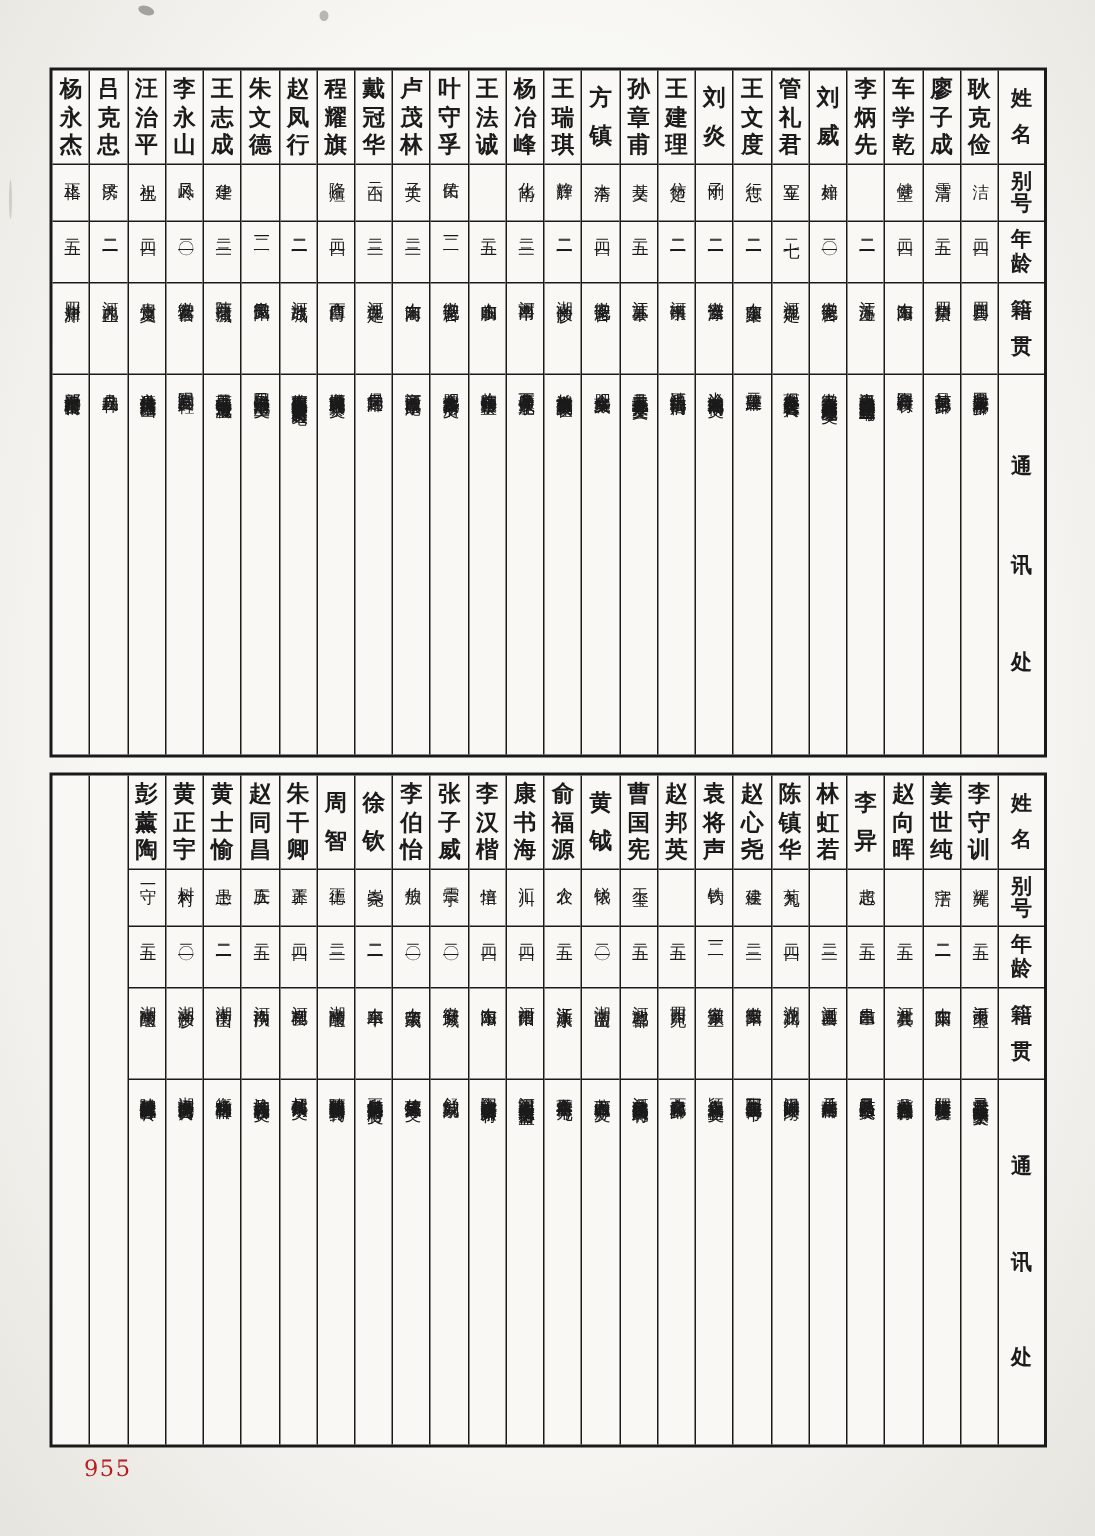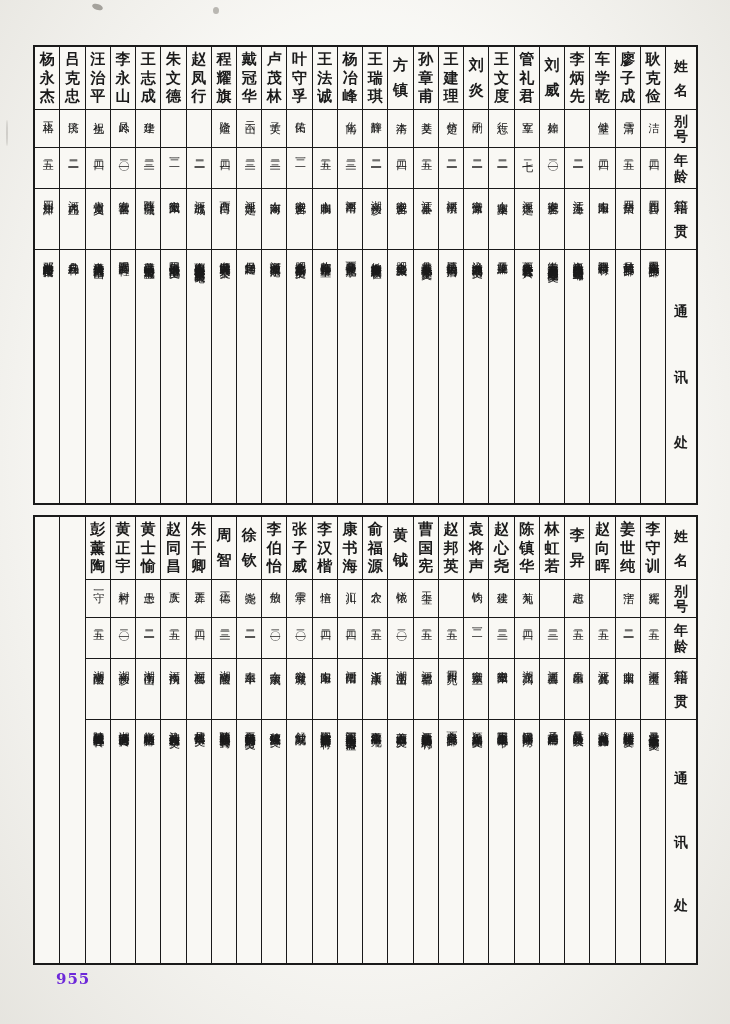"955" .page-number { color: #6d28d9 -> #b91c1c; font-weight: bold -> none }
